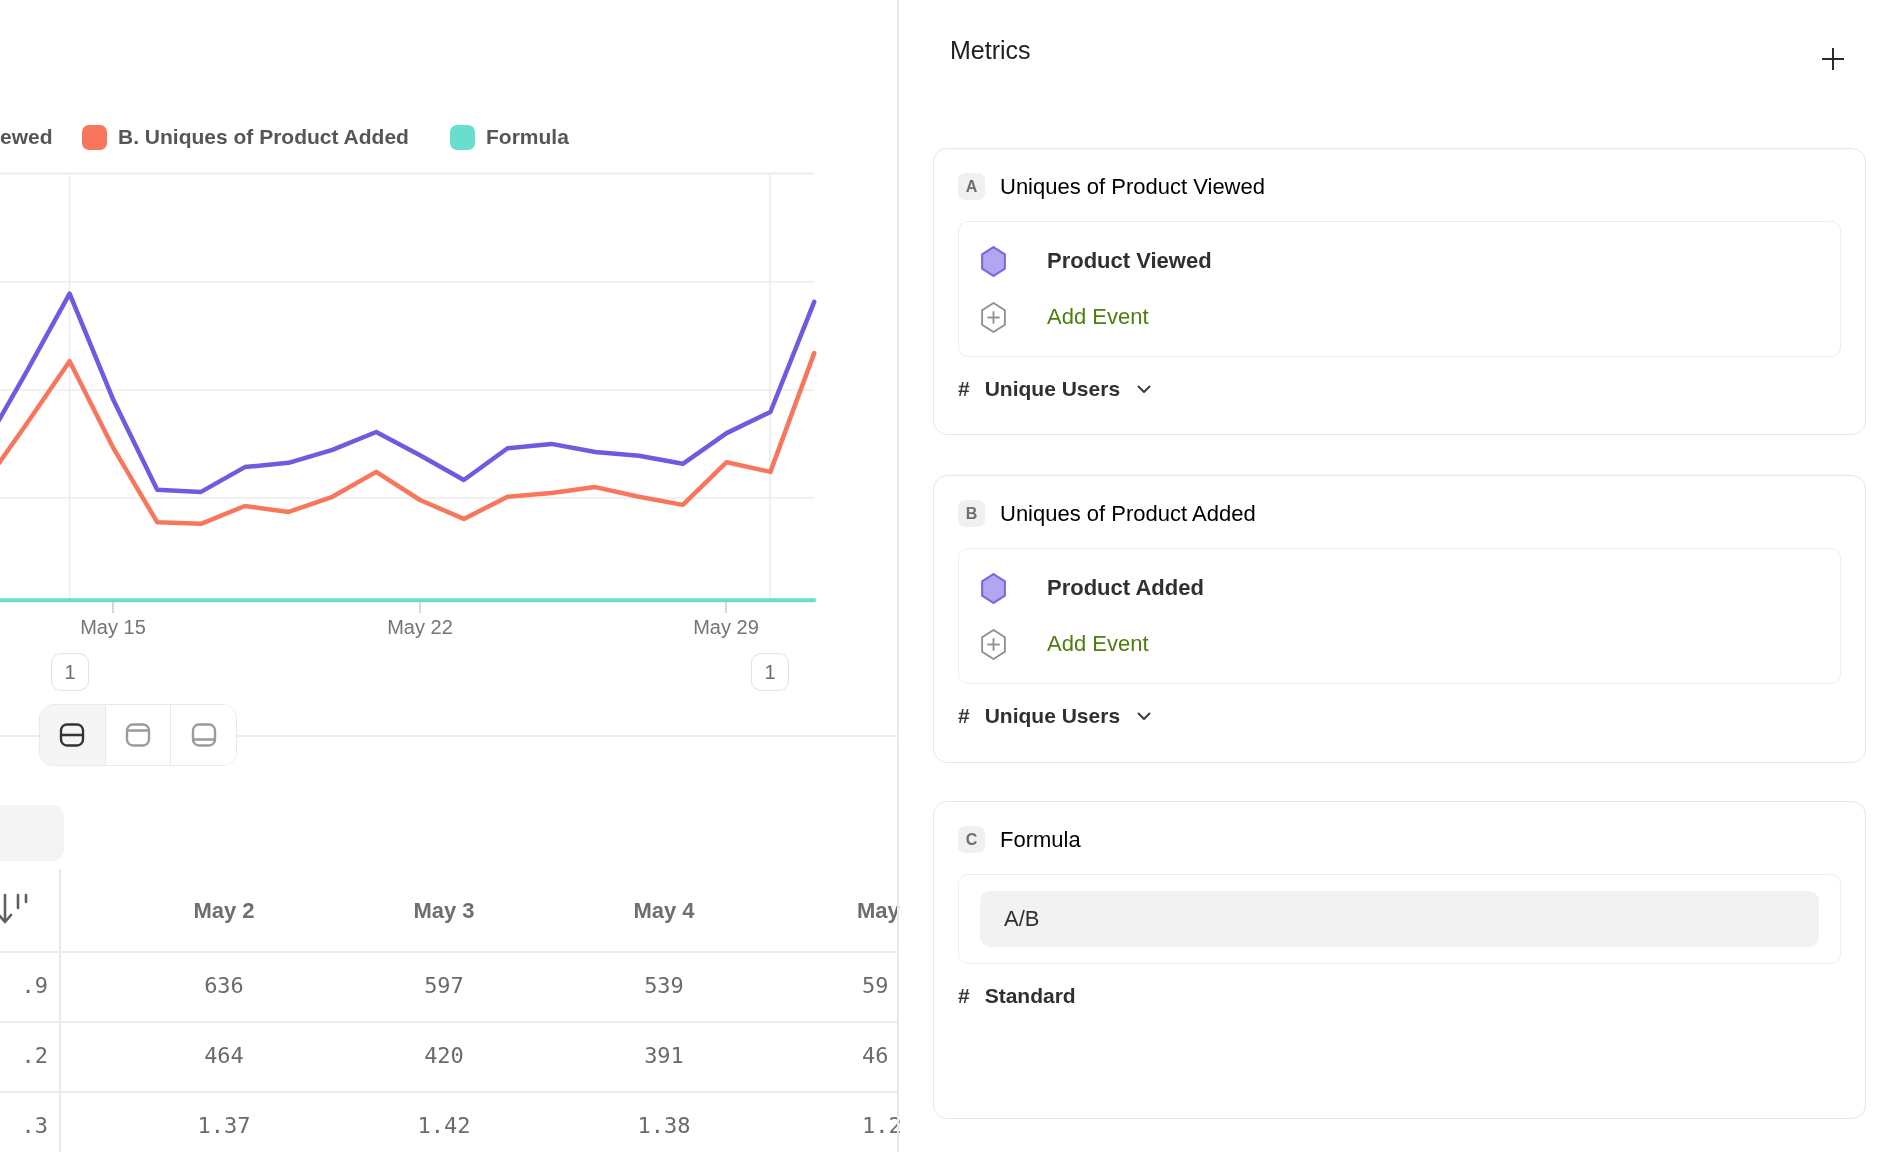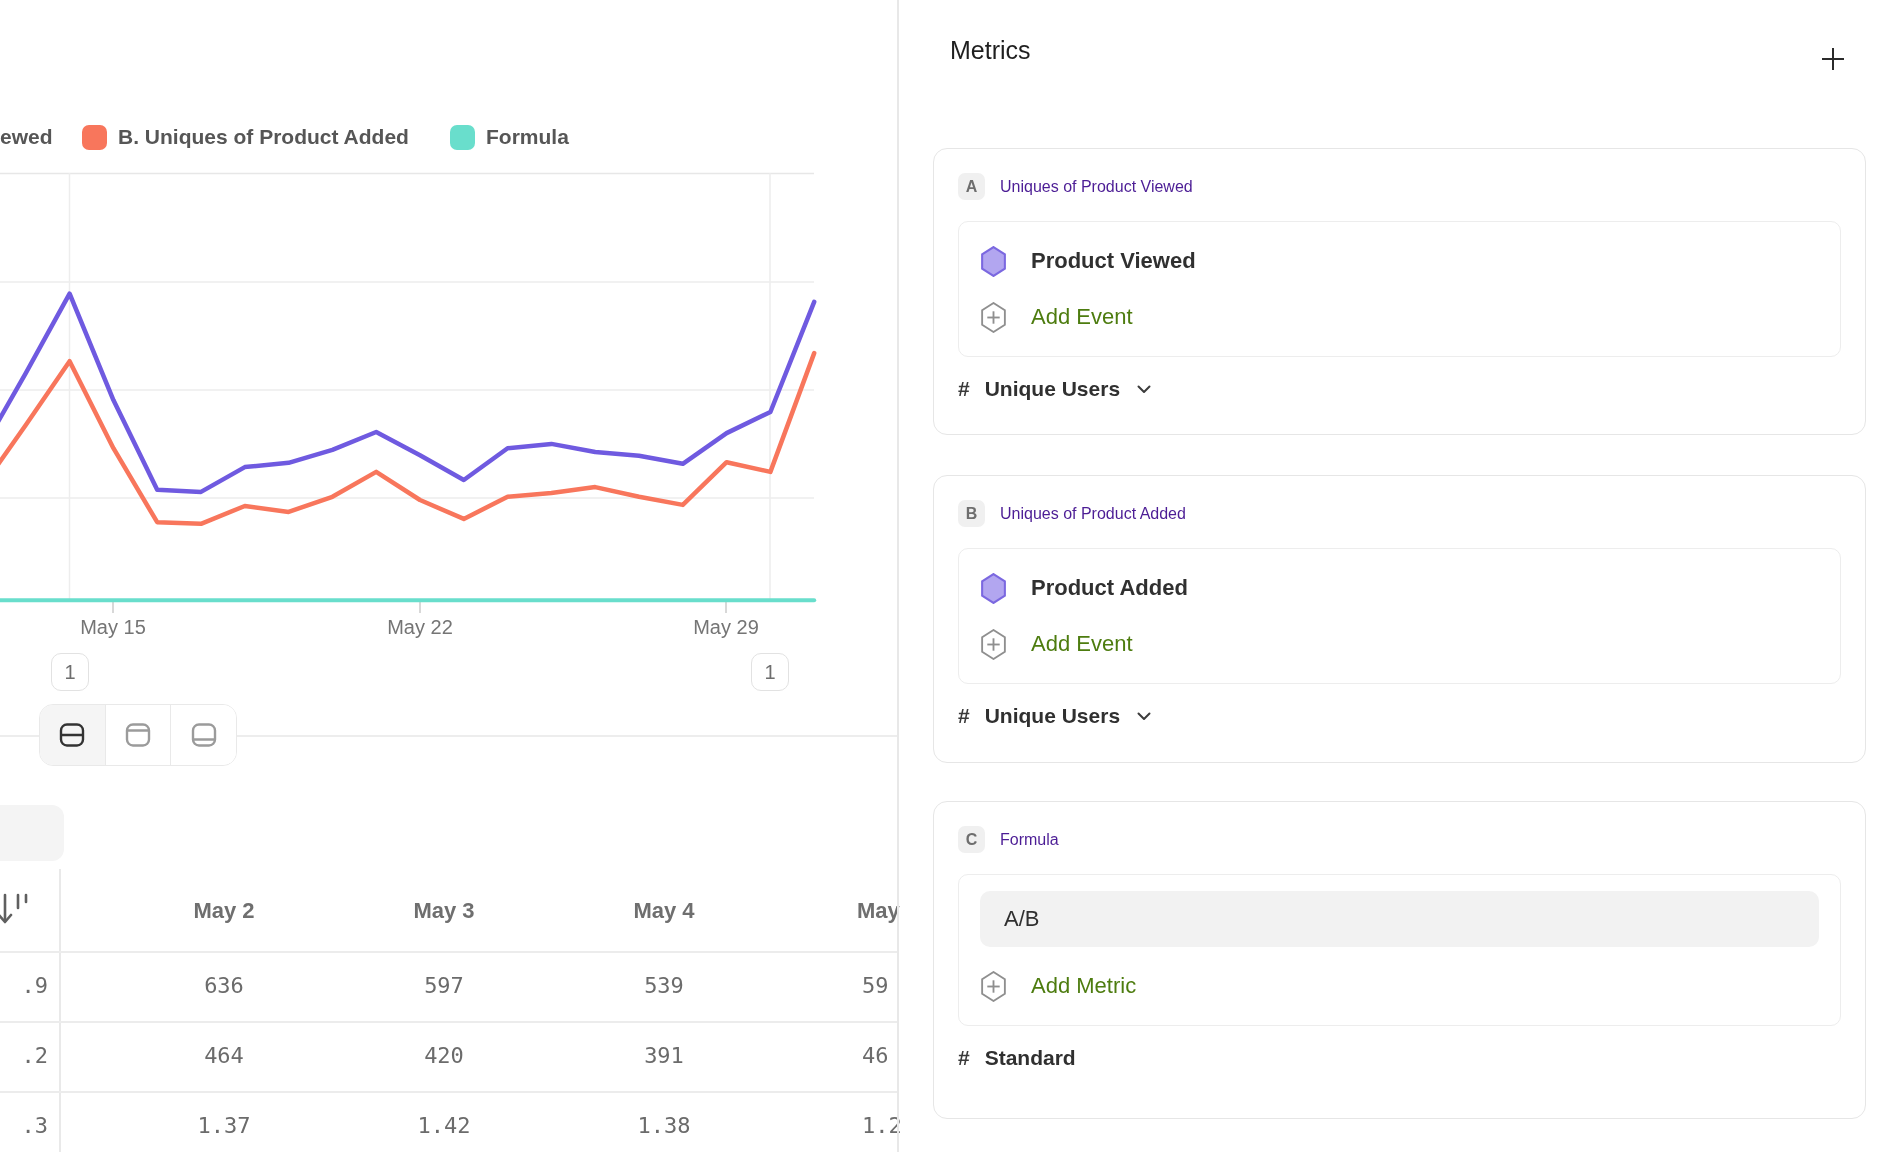"Uniques of Product Viewed" .card-title { color: #4c1d95 -> #000000; font-size: 16px -> 22px }
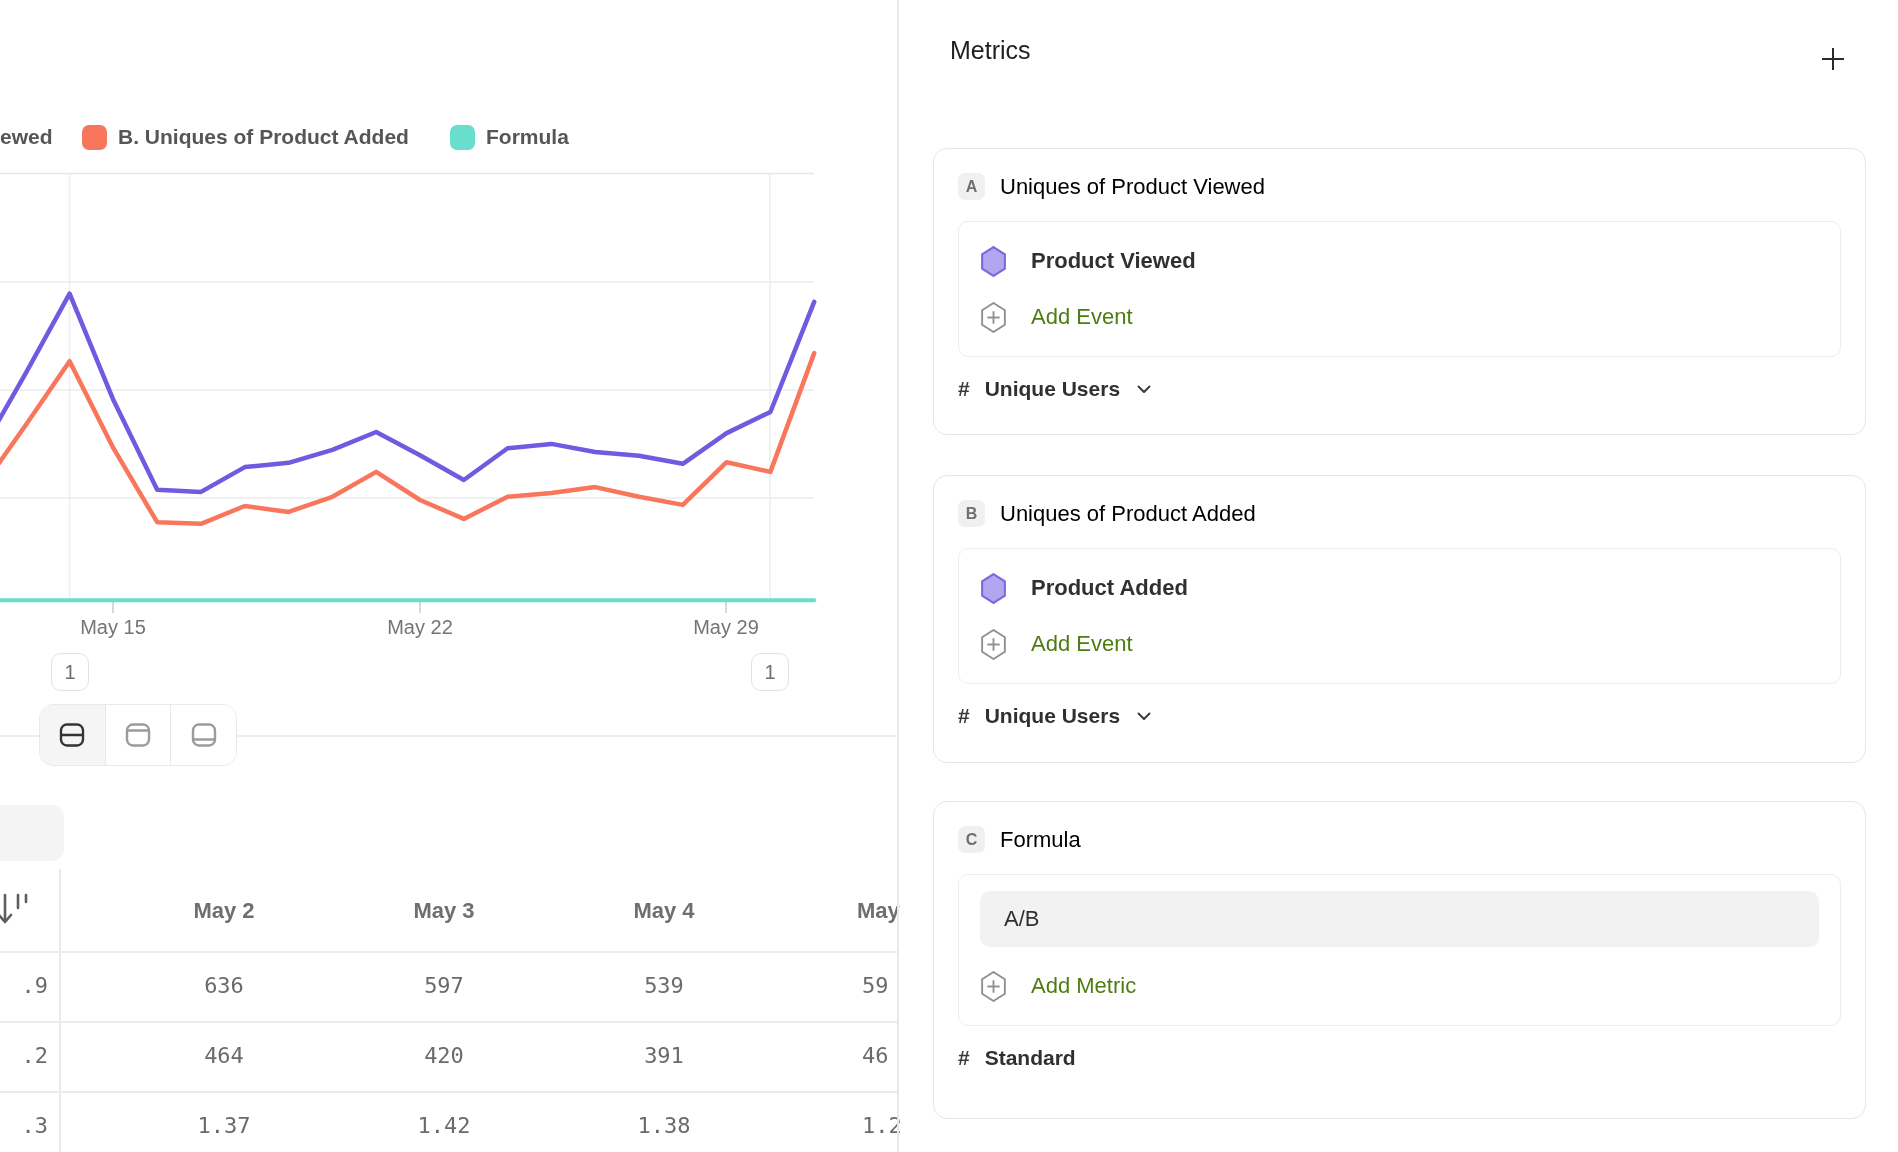"Product Viewed" .inner-row { gap: 24px -> 40px }
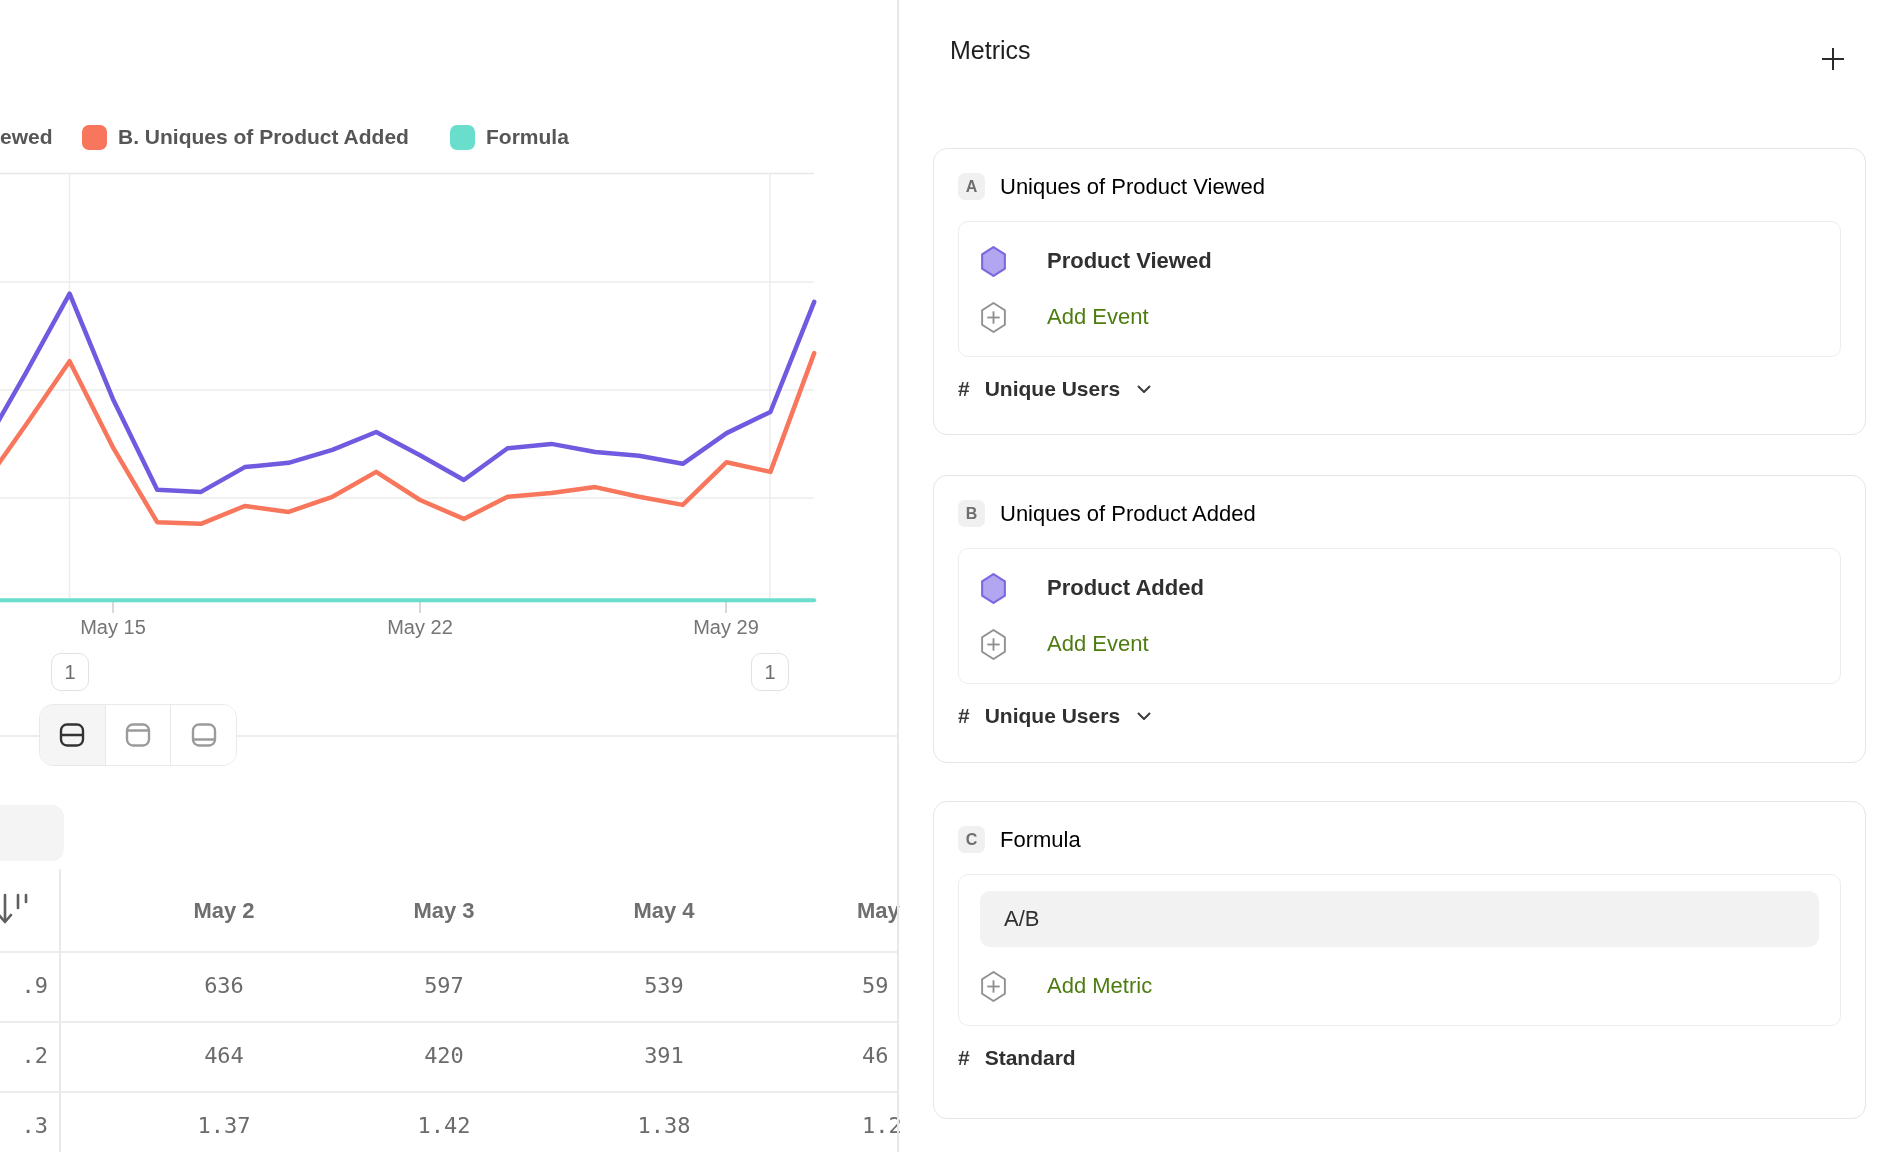"Add Metric" div.inner-row { html: <div> <svg> <polygon></polygon> <line></line> <line></line> </svg> <span>Add Metric</span> </div> -> none }
